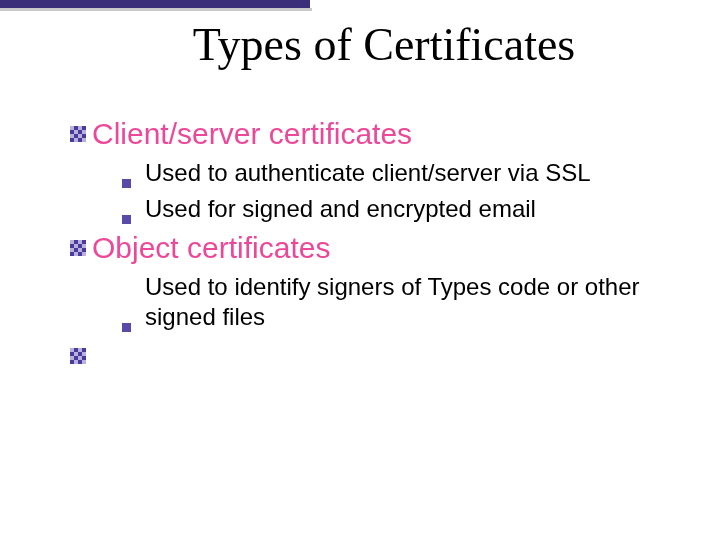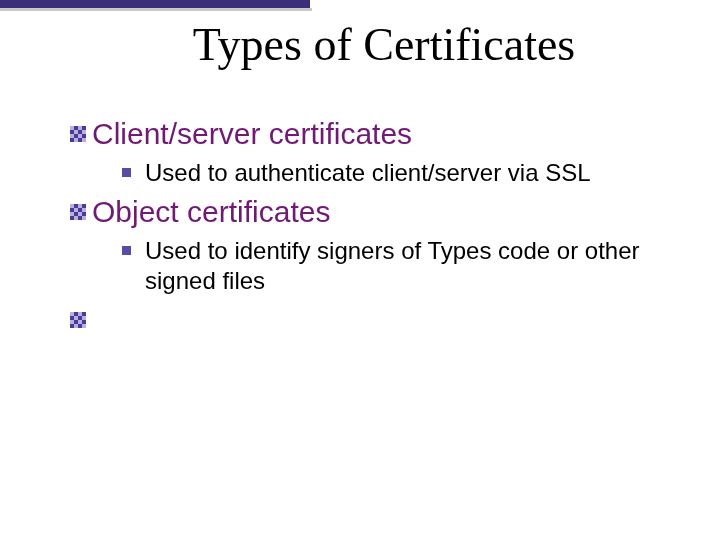"Client/server certificates" .lvl1 .txt1 { color: #701a75 -> #ec4899 }
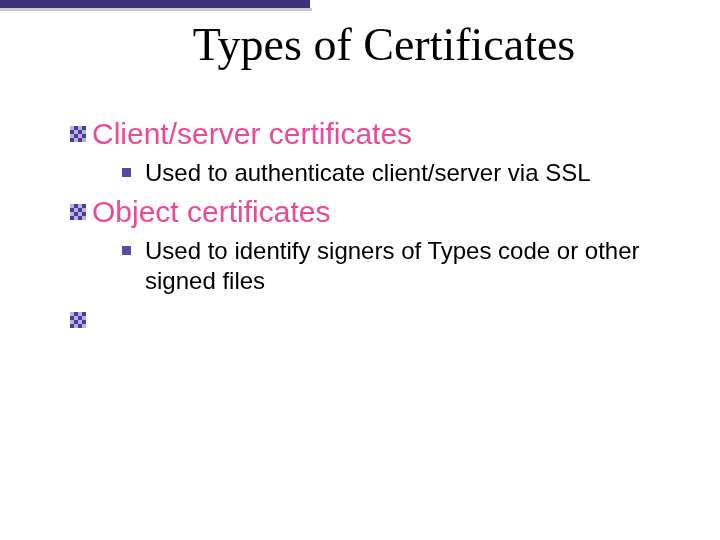"Used to authenticate client/server via" .lvl2 { align-items: flex-start -> flex-end }
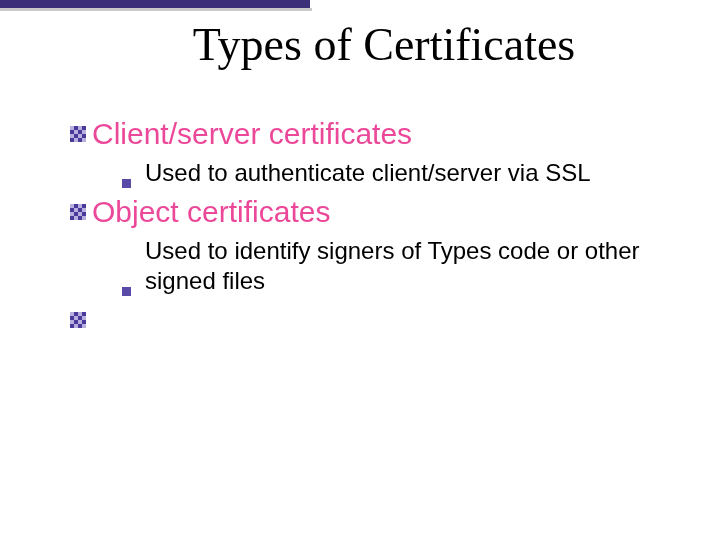"Used for signed and encrypted" div.lvl2 { html: none -> <div> <div></div> <div>Used for signed and encrypted email</div> </div> }
